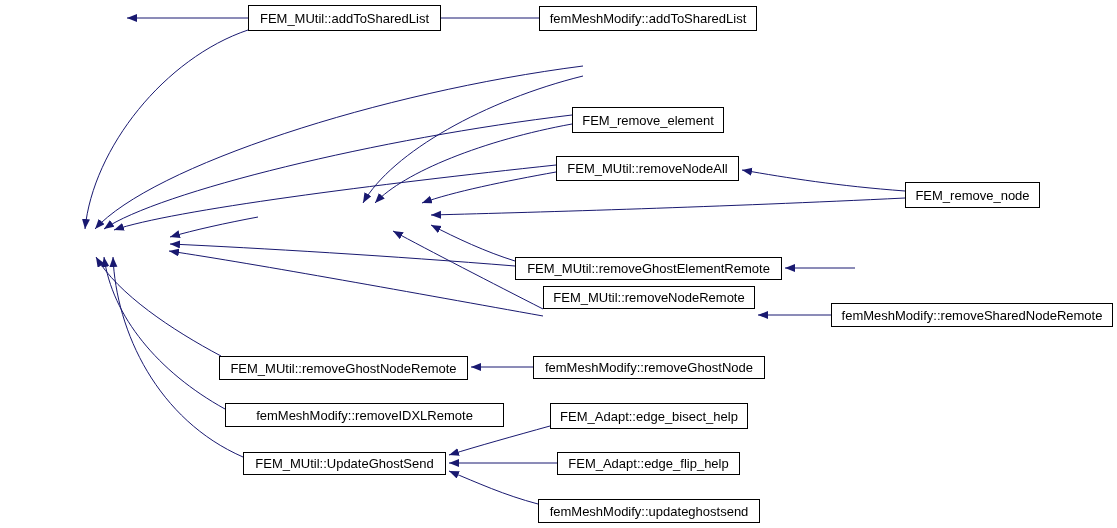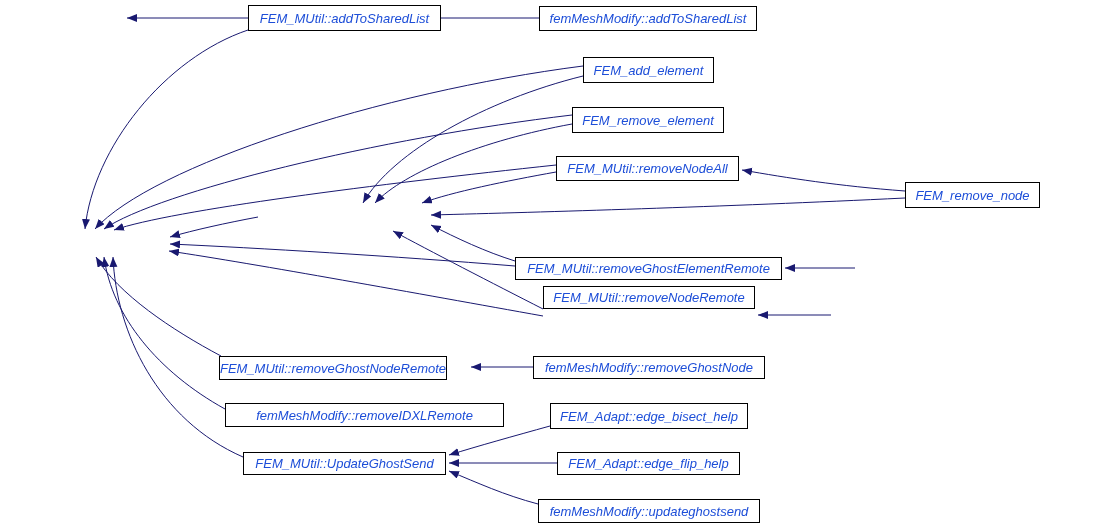"FEM_MUtil::addToSharedList" .node { color: #1d4ed8 -> #000000; font-style: italic -> none }
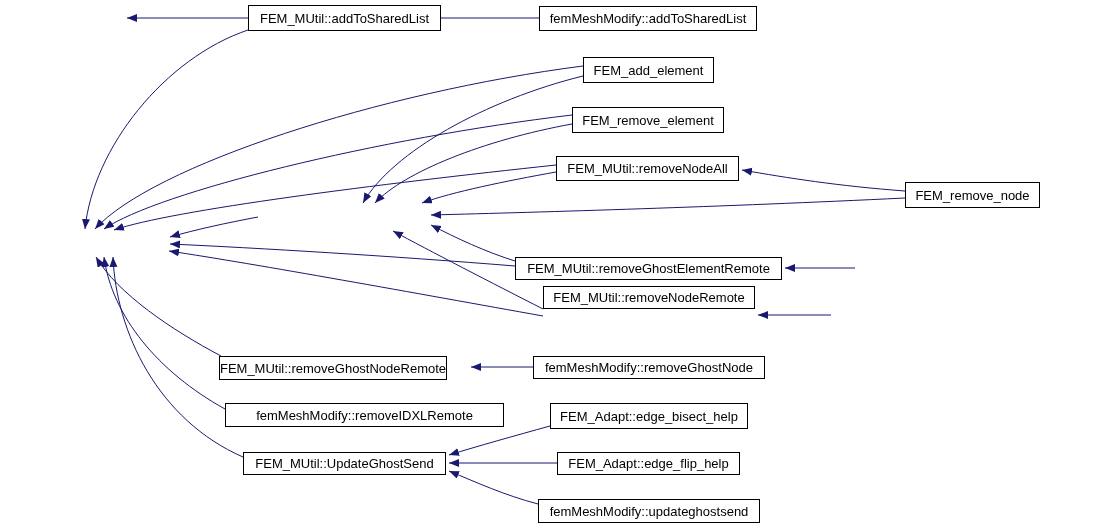"FEM_add_element" div.node { html: <div>FEM_add_element</div> -> none }
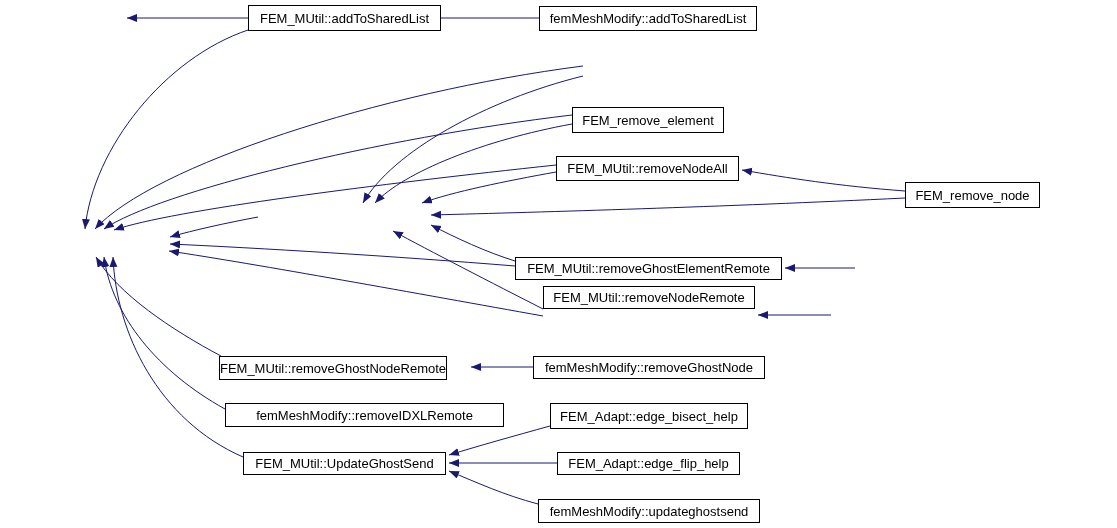"femMeshModify::removeSharedNodeRemote" div.node { html: none -> <div>femMeshModify::removeSharedNodeRemote</div> }
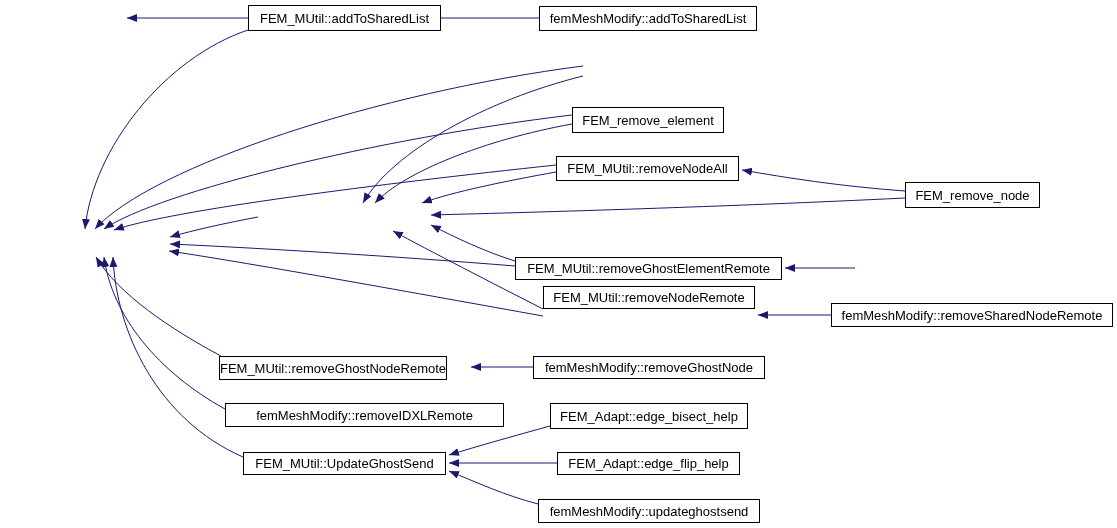"FEM_MUtil::removeGhostNodeRemote" div.node { width: 228px -> 249px }
